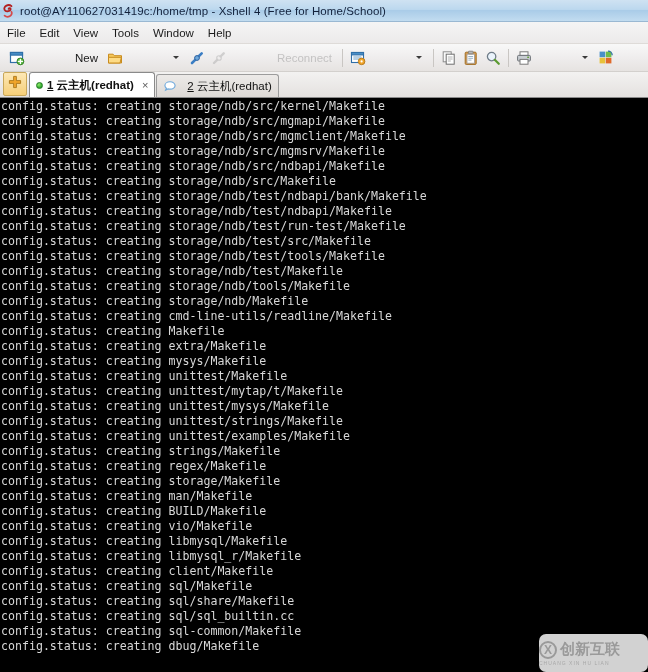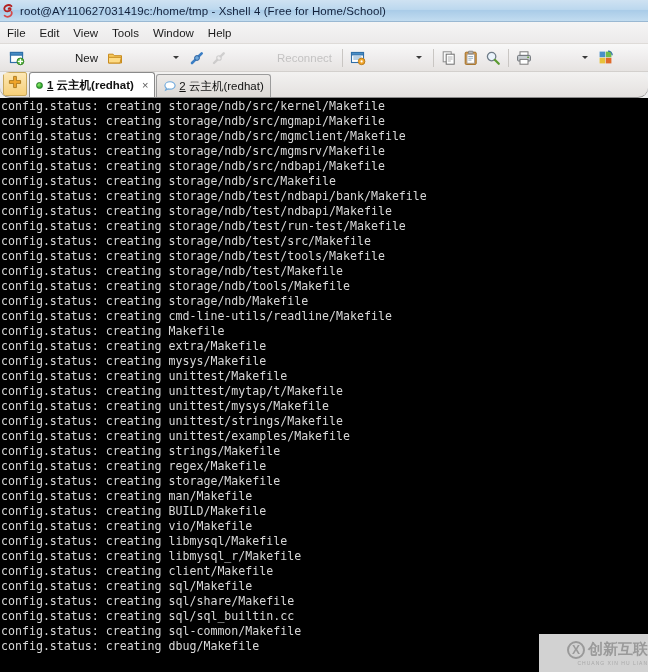"1 云主机(redhat)" .tabbar { border-radius: 10px -> none }
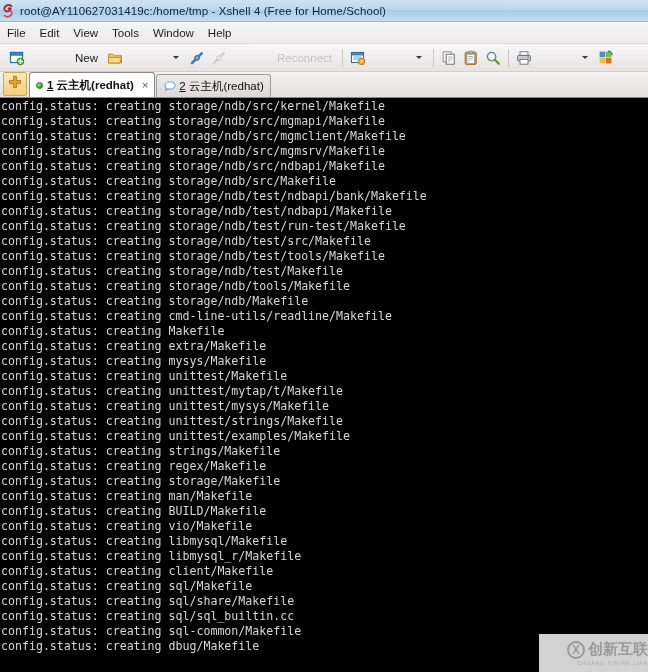"2 云主机(redhat)" .tab.inactive { gap: none -> 8px }
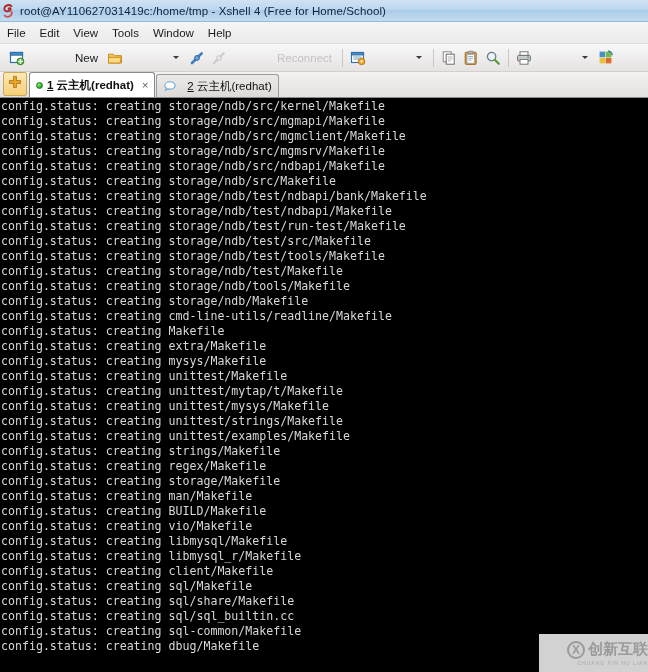"创新互联" .watermark { align-items: flex-end -> flex-start; border-radius: none -> 7px }
